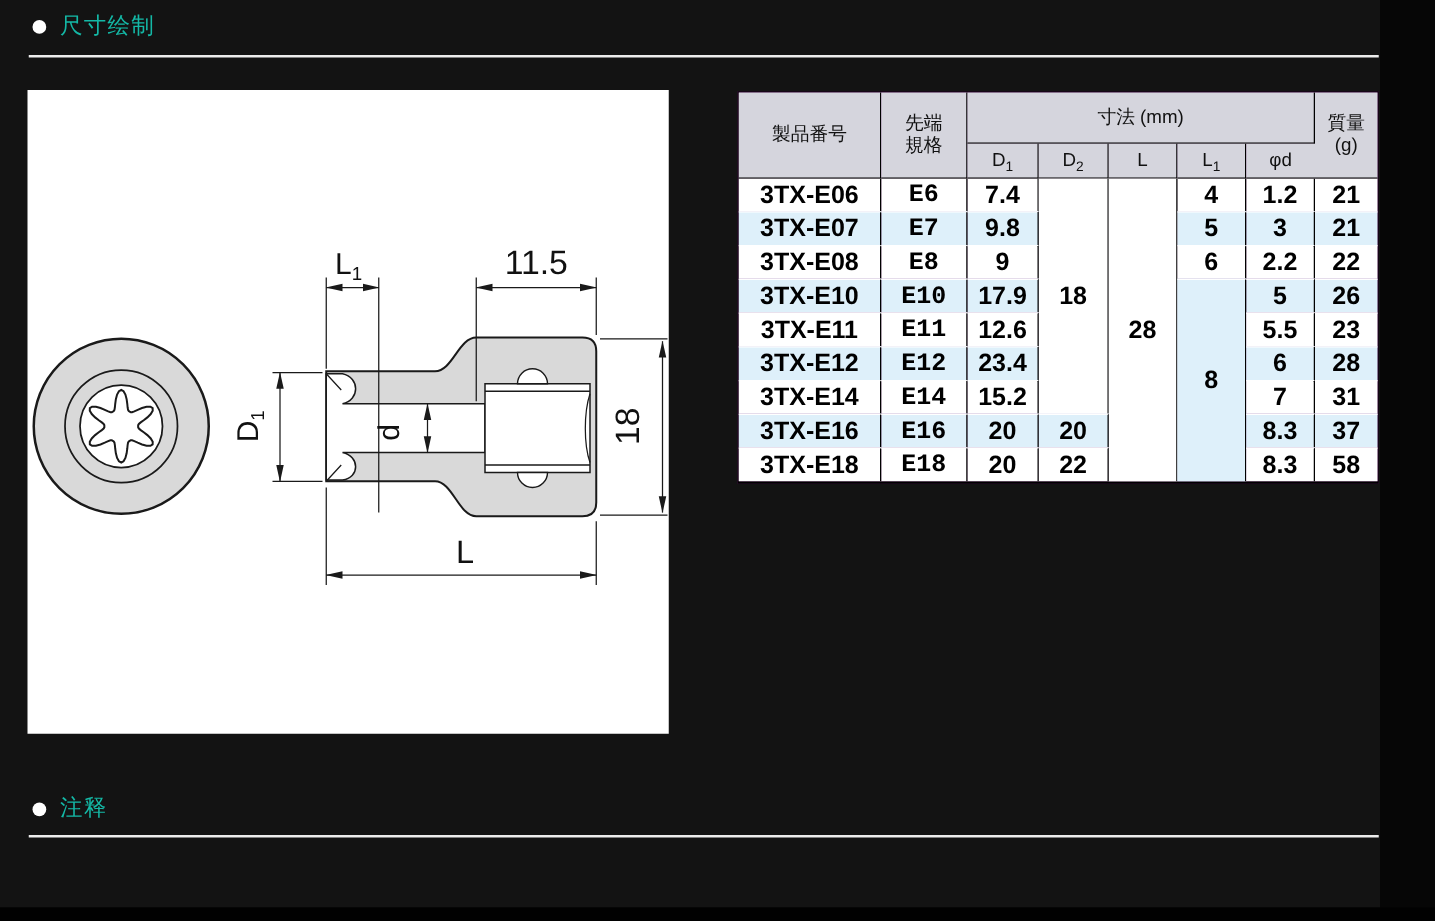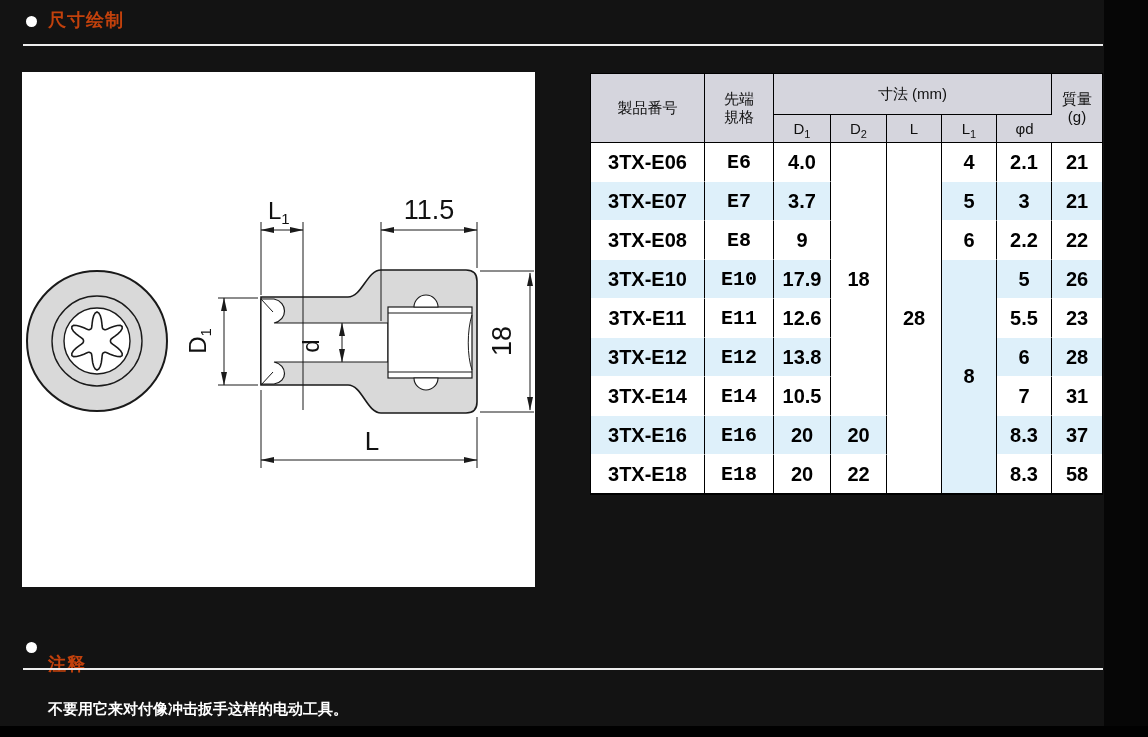"尺寸绘制" .sec-title { color: #c2410c -> #14b8a6; font-weight: bold -> normal }
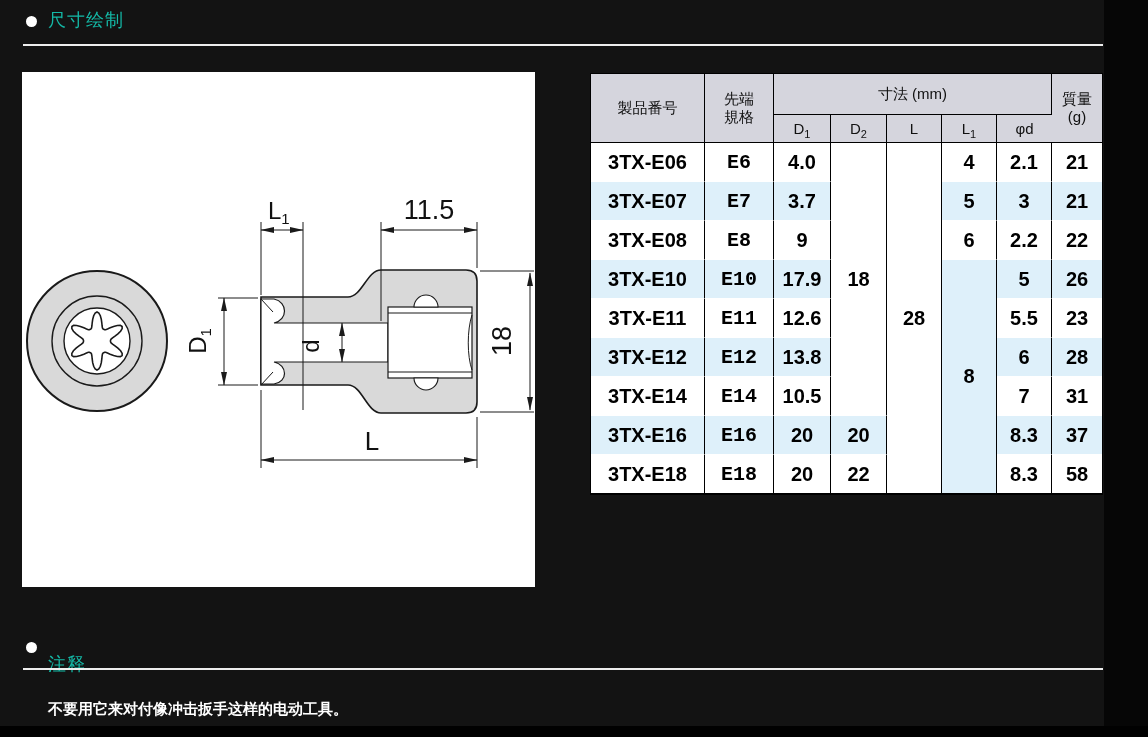"3TX-E06" #spec-table td { height: 38px -> 26px }
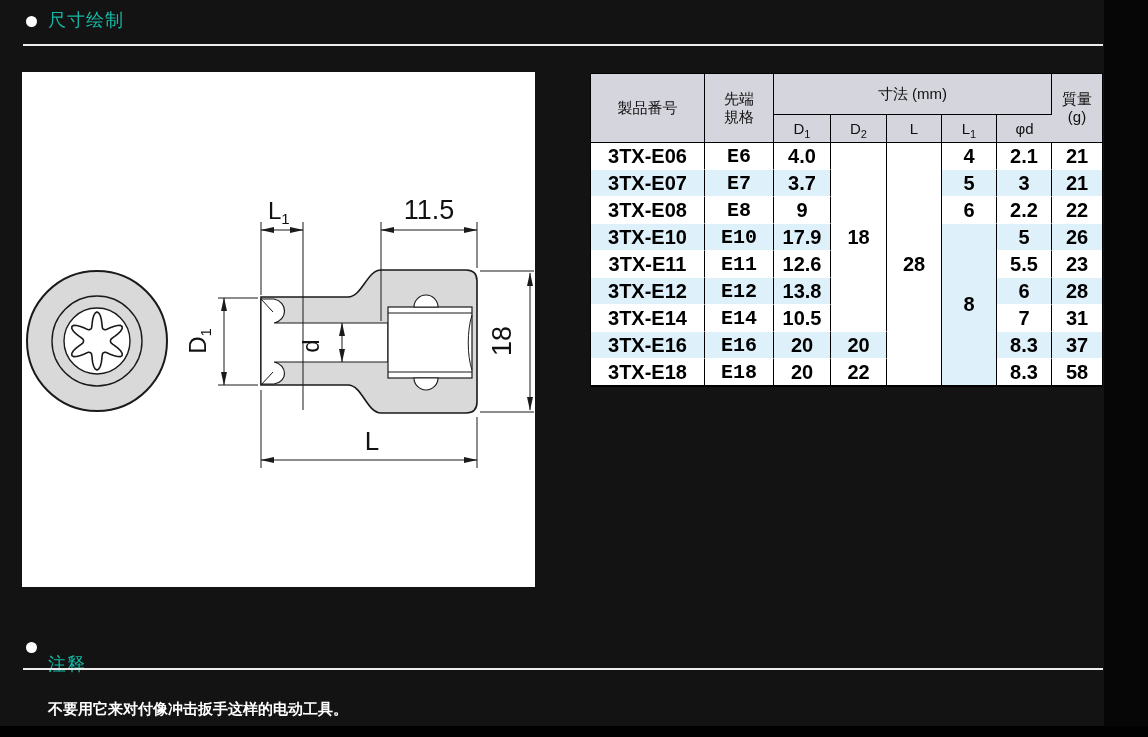"4.0" td.c-d1 { text: 4.0 -> 7.4 }
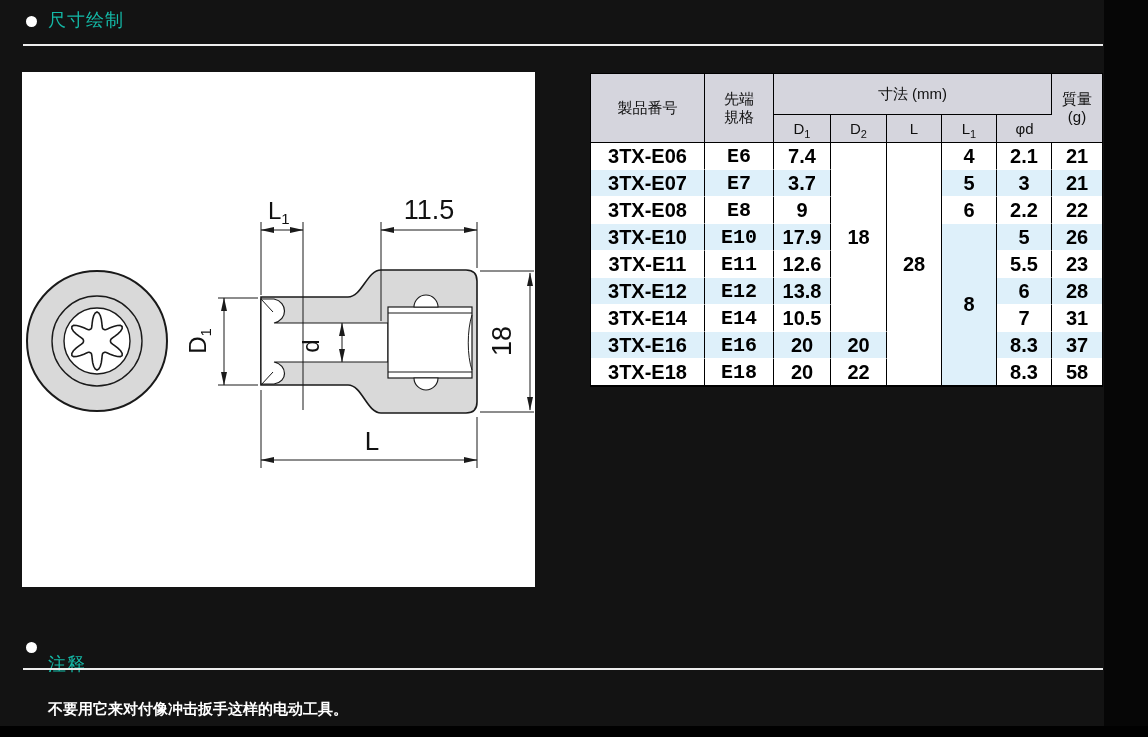"2.1" td.c-phid { text: 2.1 -> 1.2 }
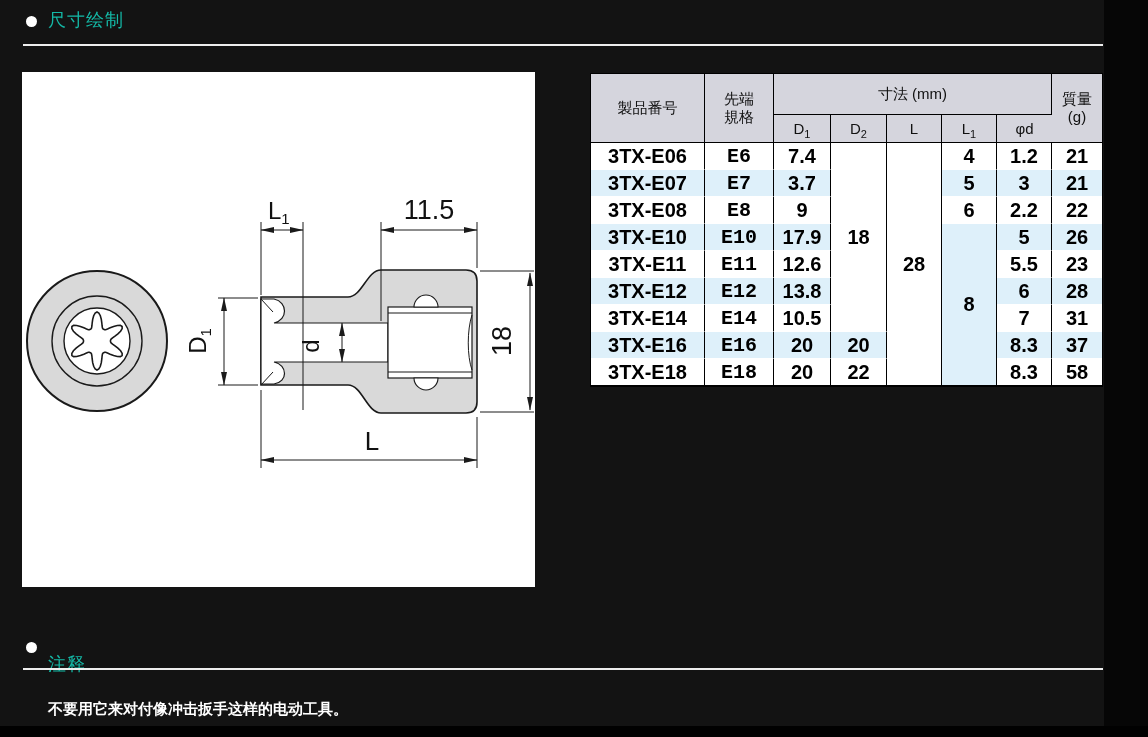"3.7" td.c-d1 { text: 3.7 -> 9.8 }
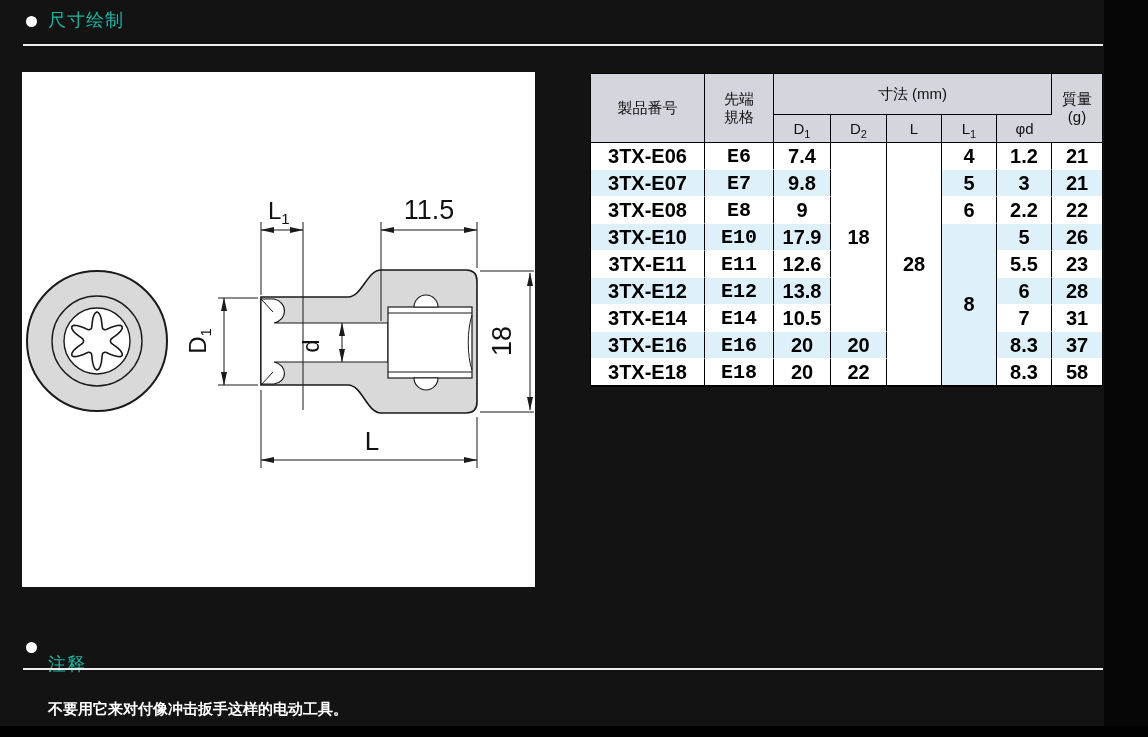"13.8" td.c-d1 { text: 13.8 -> 23.4 }
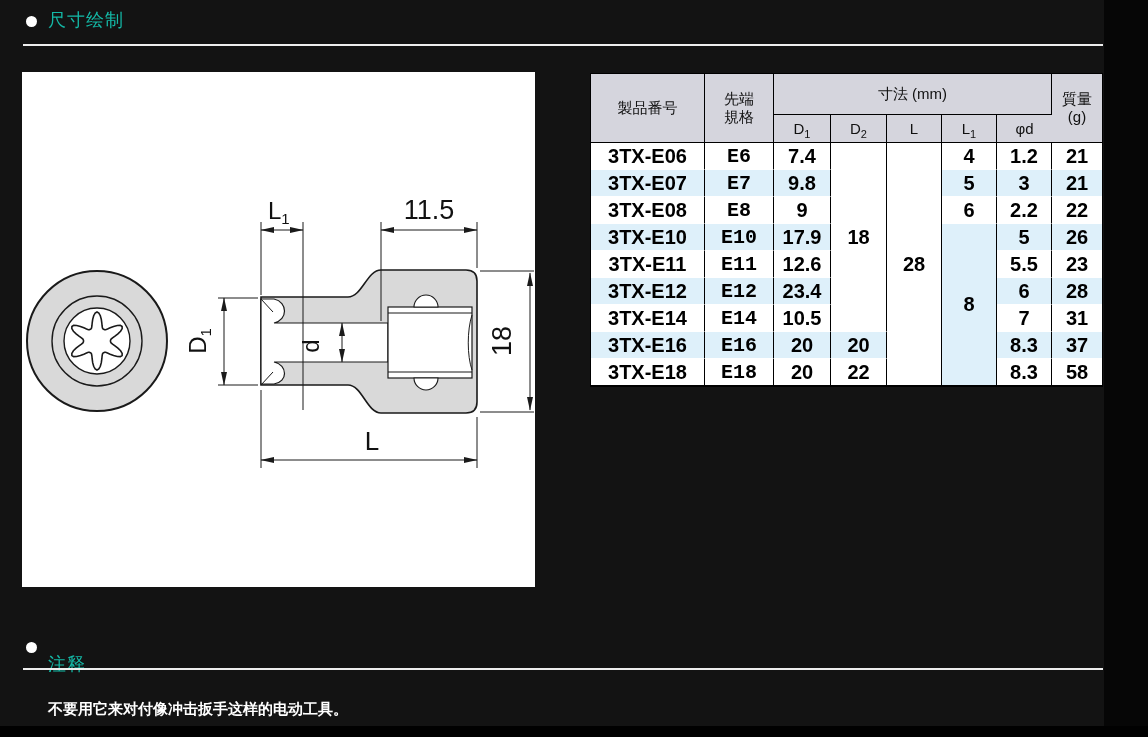"10.5" td.c-d1 { text: 10.5 -> 15.2 }
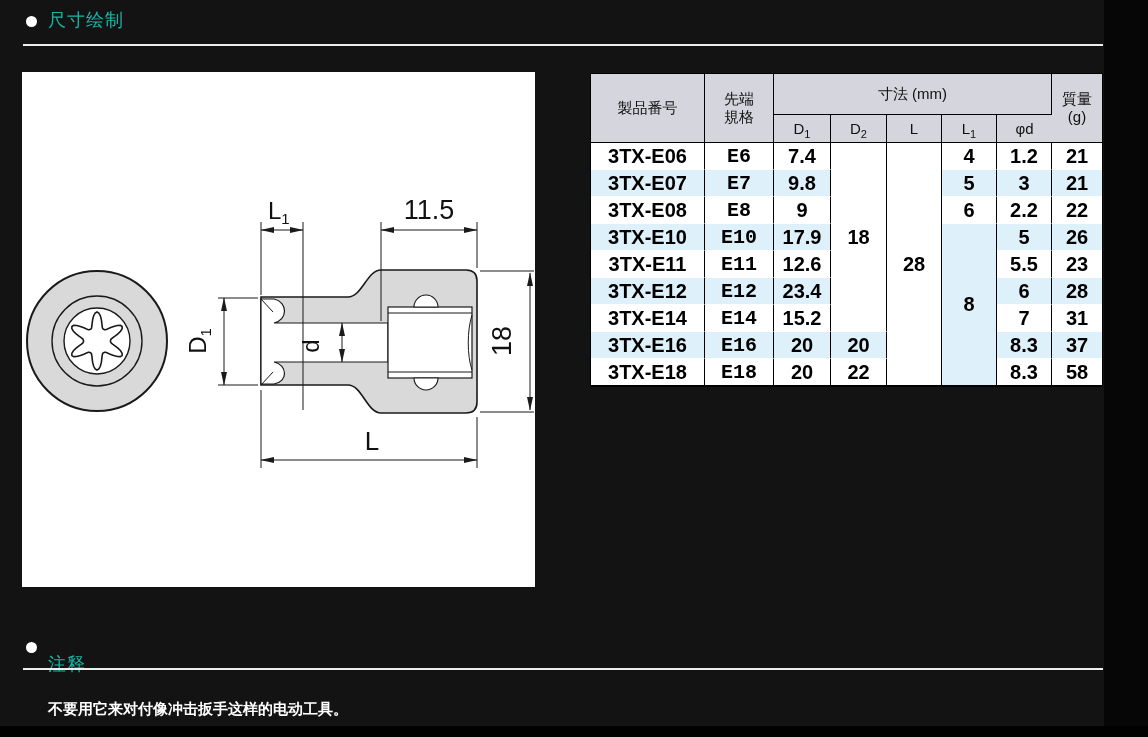"注释" div.sec-title { top: 653px -> 635px }
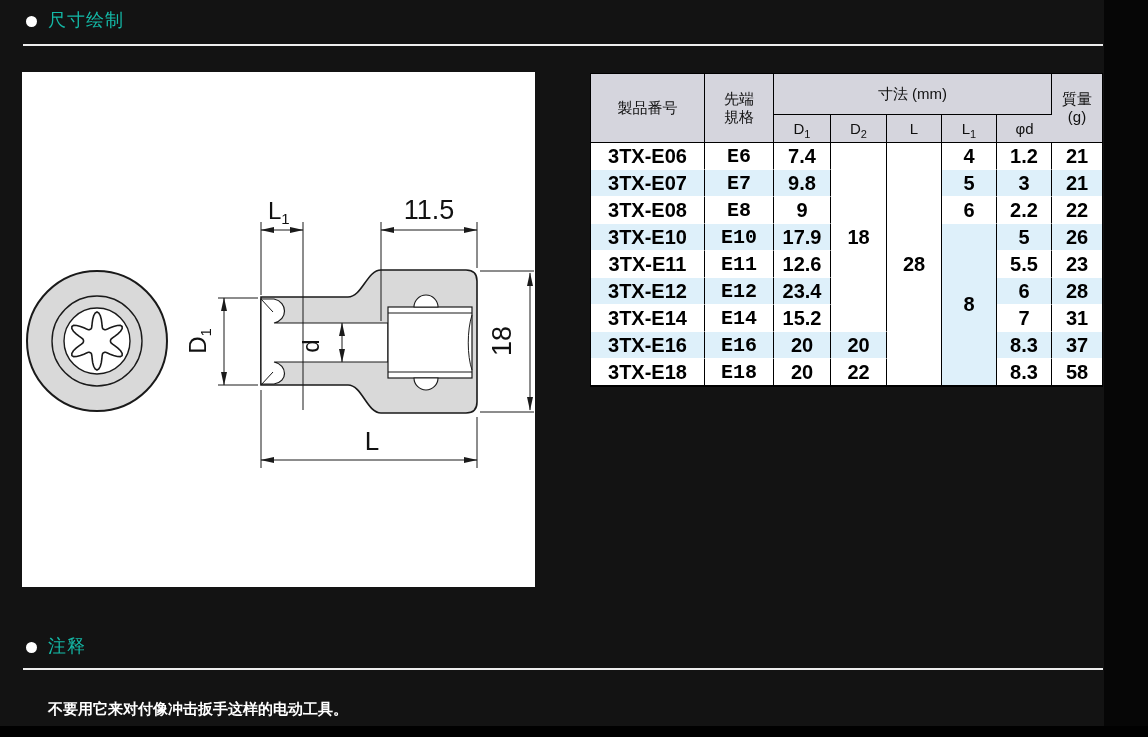"不要用它来对付像冲击扳手这样的电动工具。" div.note-text { html: <div>不要用它来对付像冲击扳手这样的电动工具。</div> -> none }
